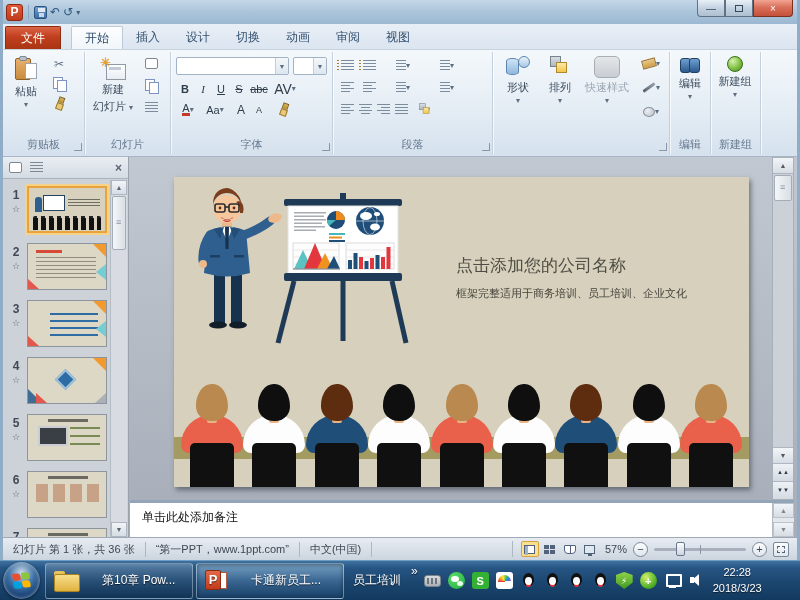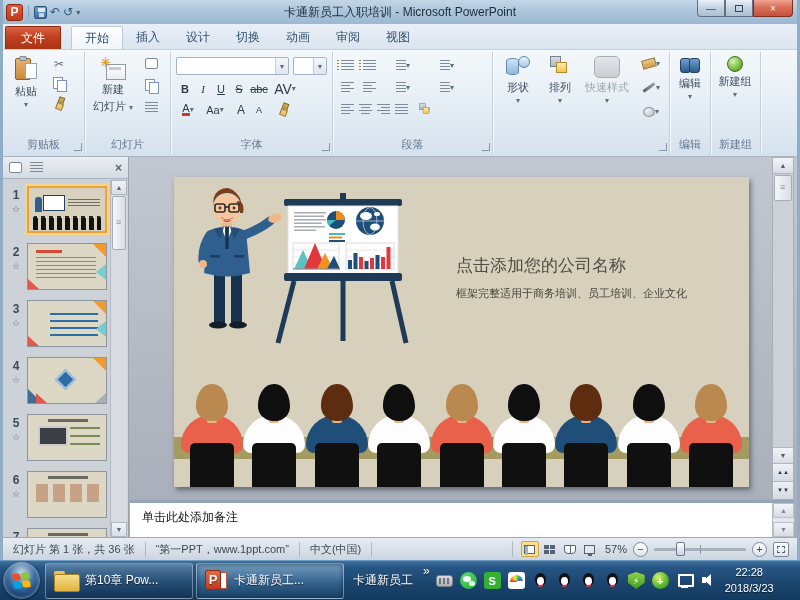"卡通新员工入职培训 - Microsoft PowerPoint" div.win-title { html: <div>卡通新员工入职培训 - Microsoft PowerPoint</div> -> none }
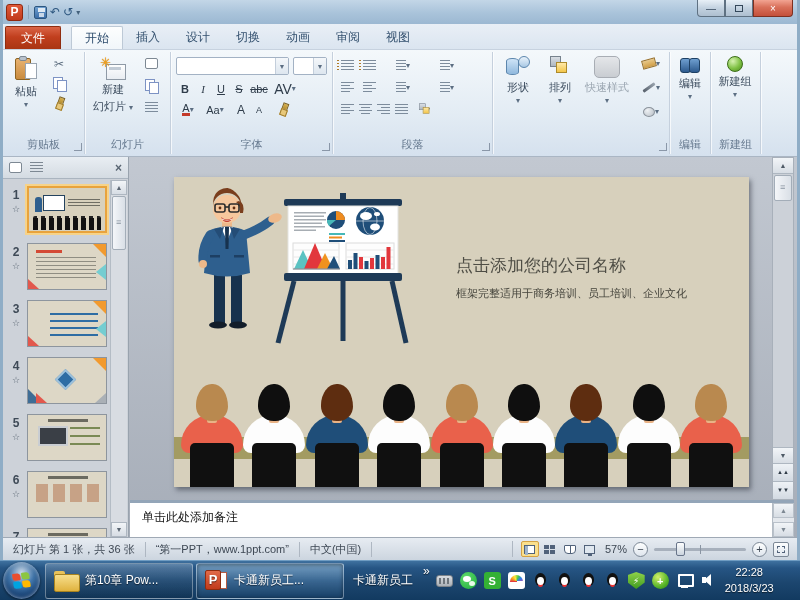"第10章 Pow..." .tb-btn { gap: 7px -> 24px }
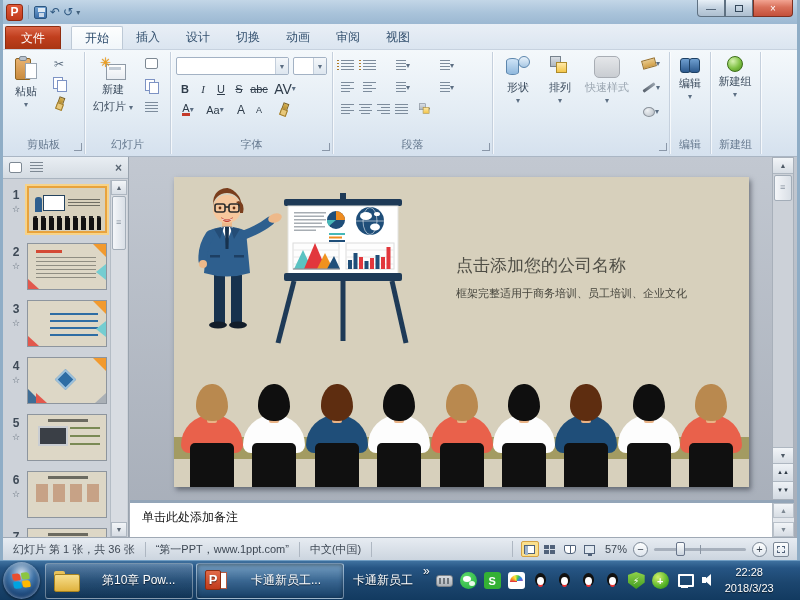"卡通新员工" div.tb-toolbar { text: 卡通新员工 -> 员工培训 }
